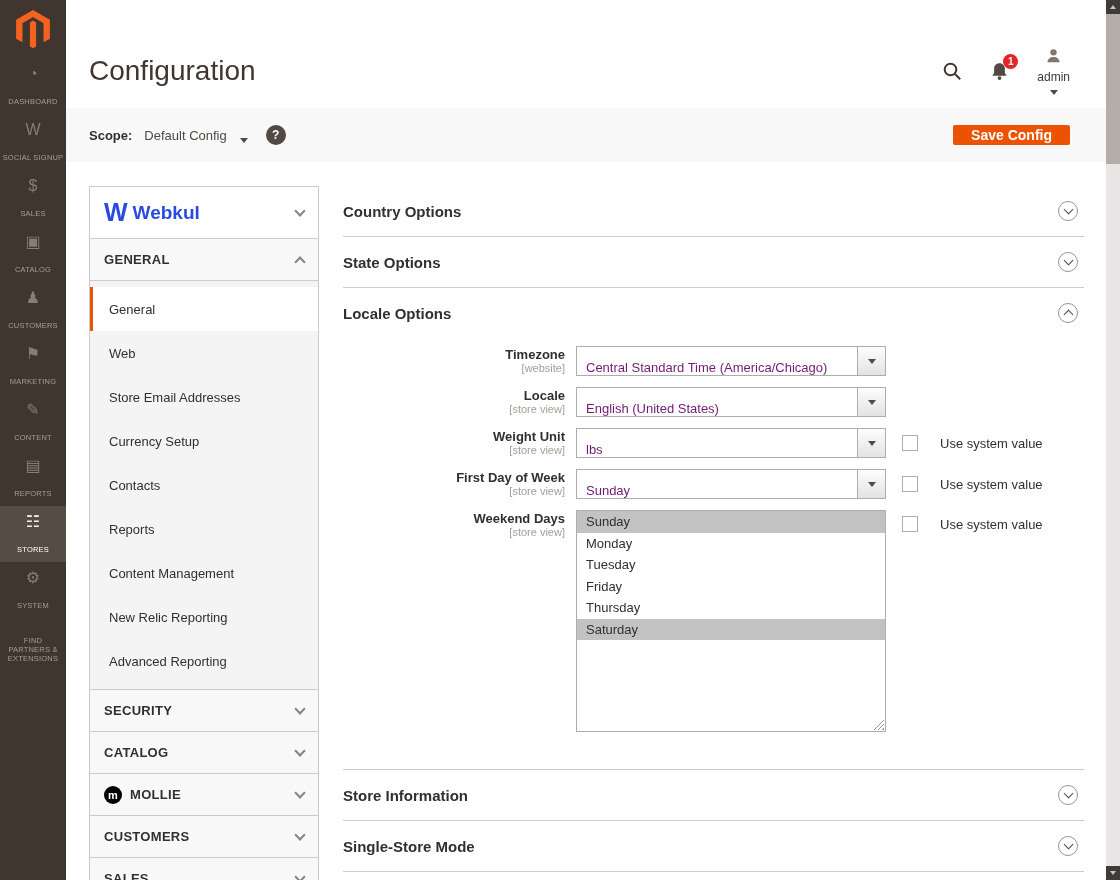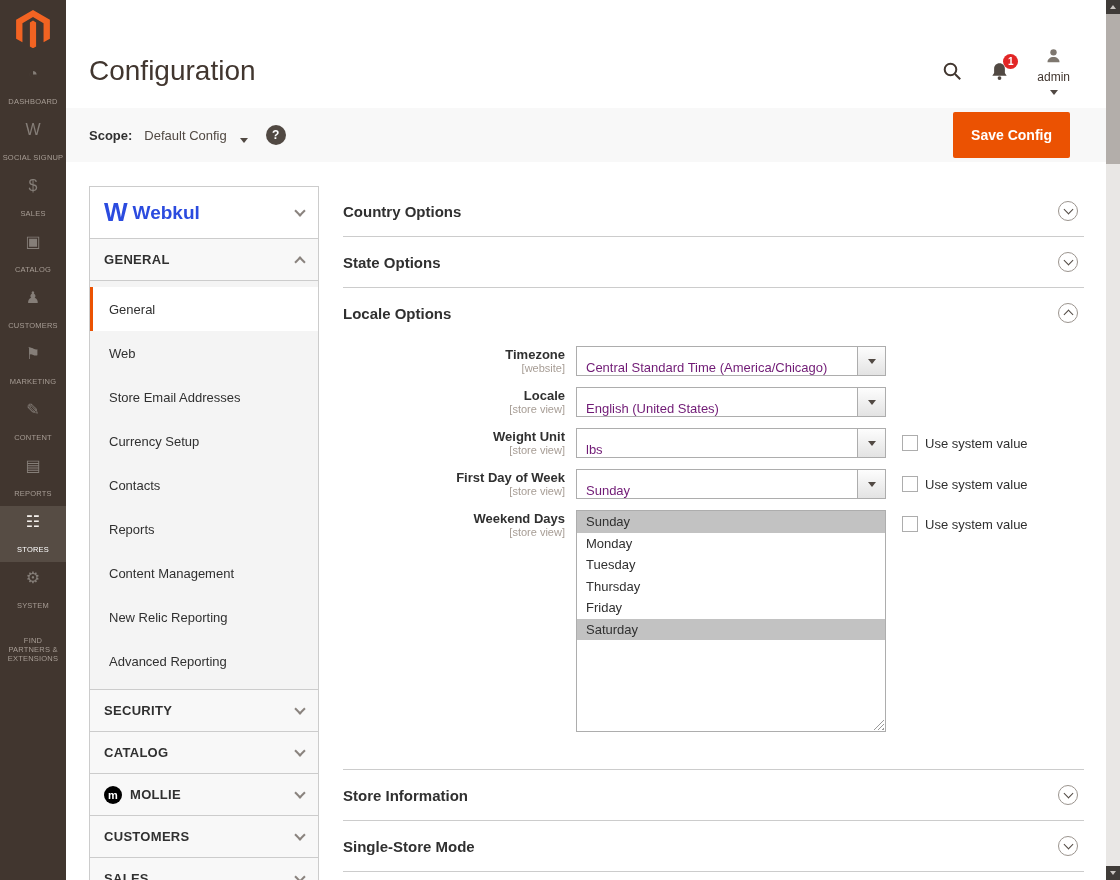"Save Config" .save-btn { height: 46px -> 20px }
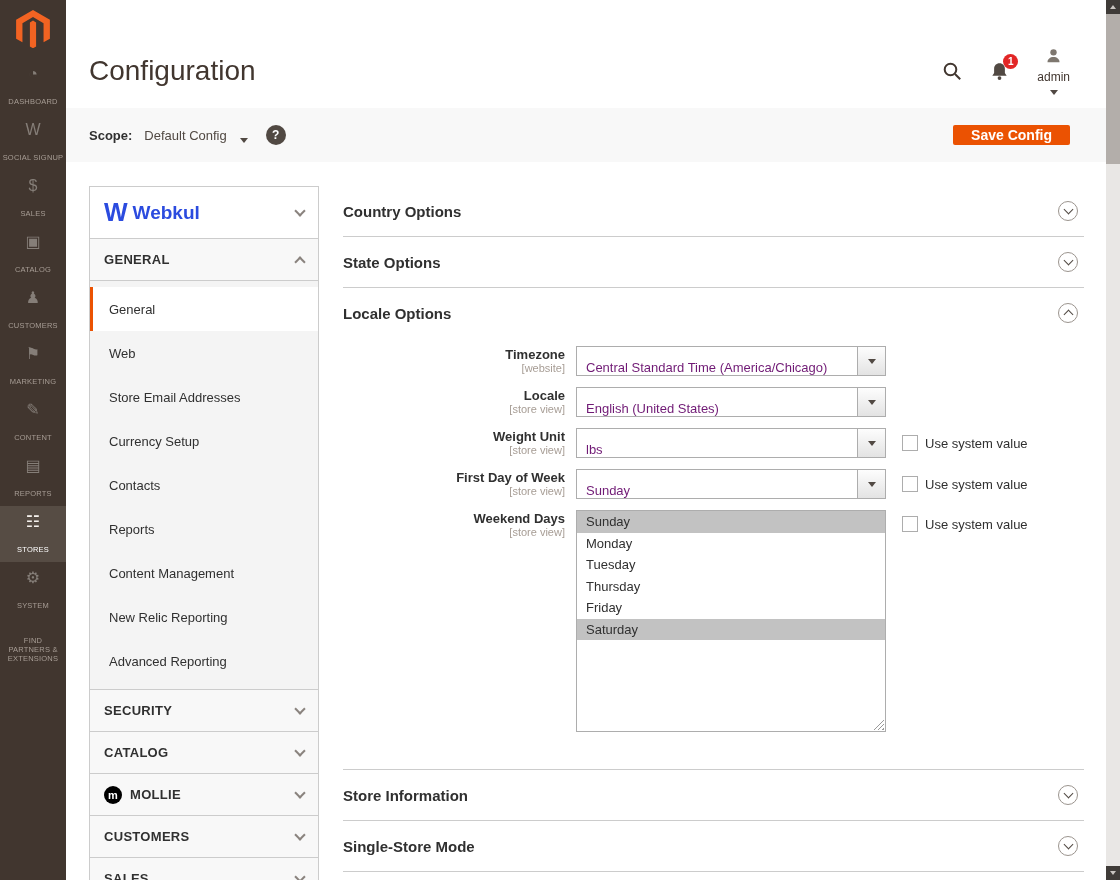"Use system value" .sys-value { gap: 7px -> 22px }
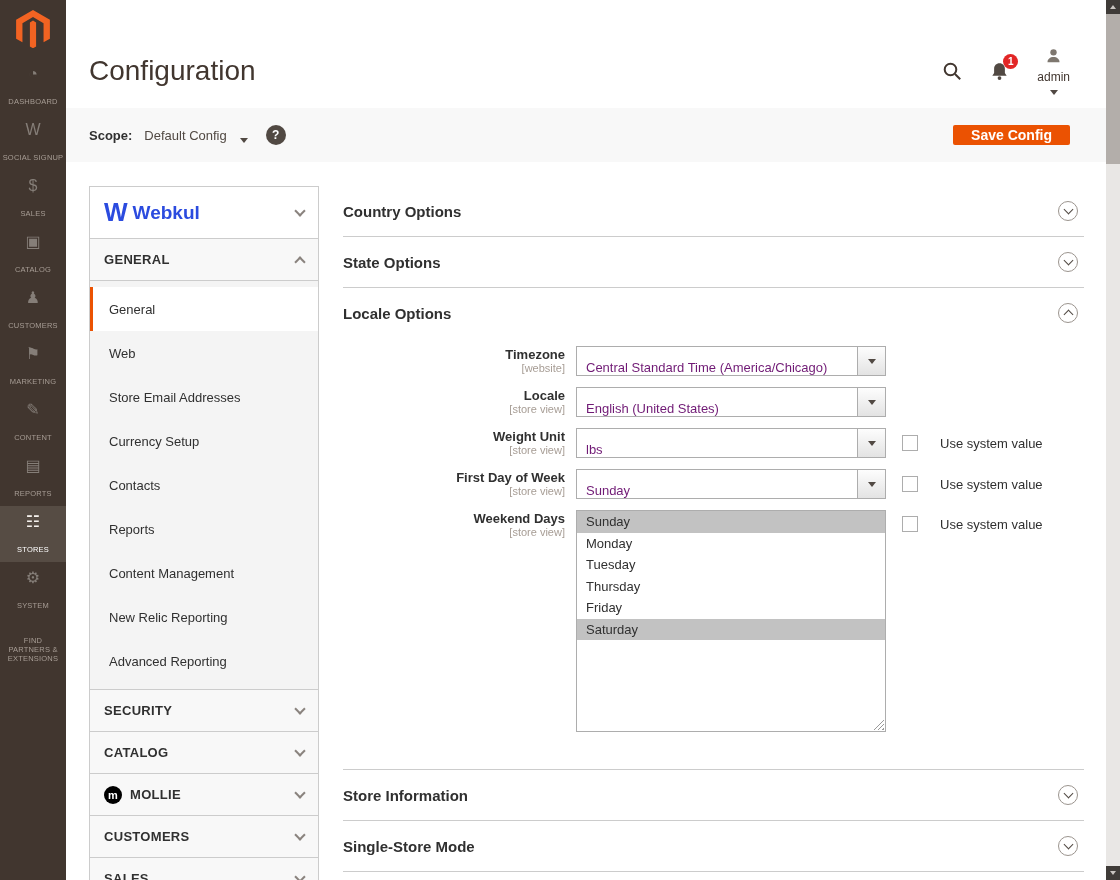"Thursday" div.ms-option { order: before "Friday" -> after "Friday" }
